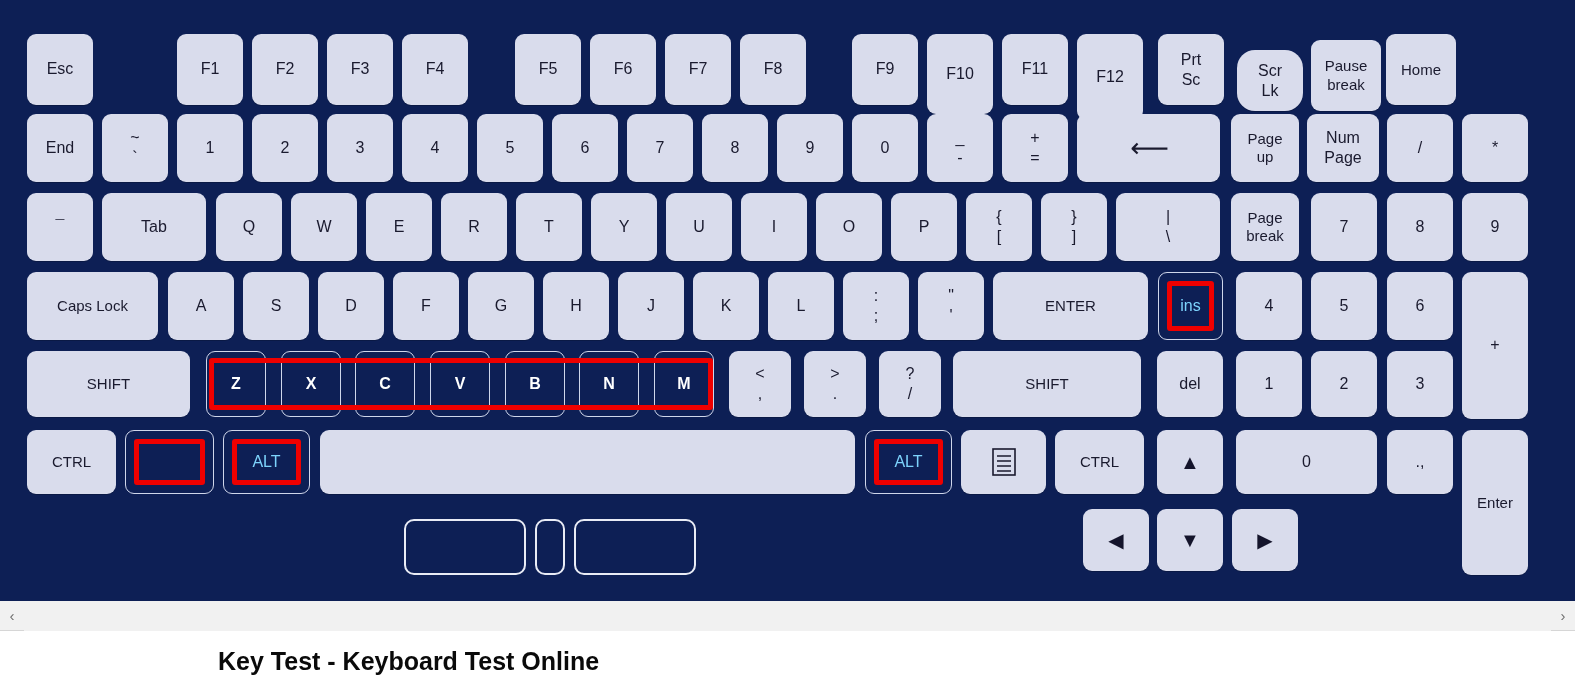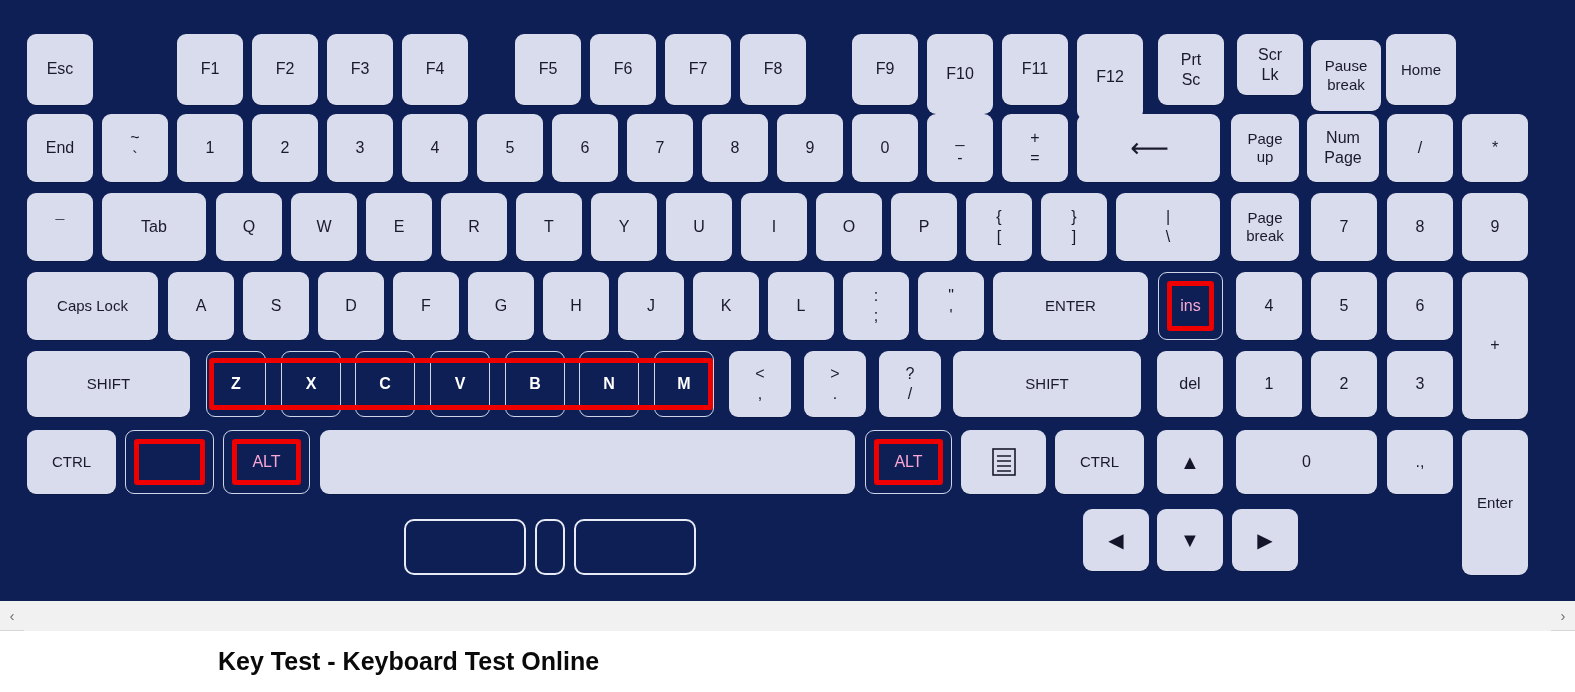"Scr" div.key { border-radius: none -> 18px; top: 34px -> 50px }
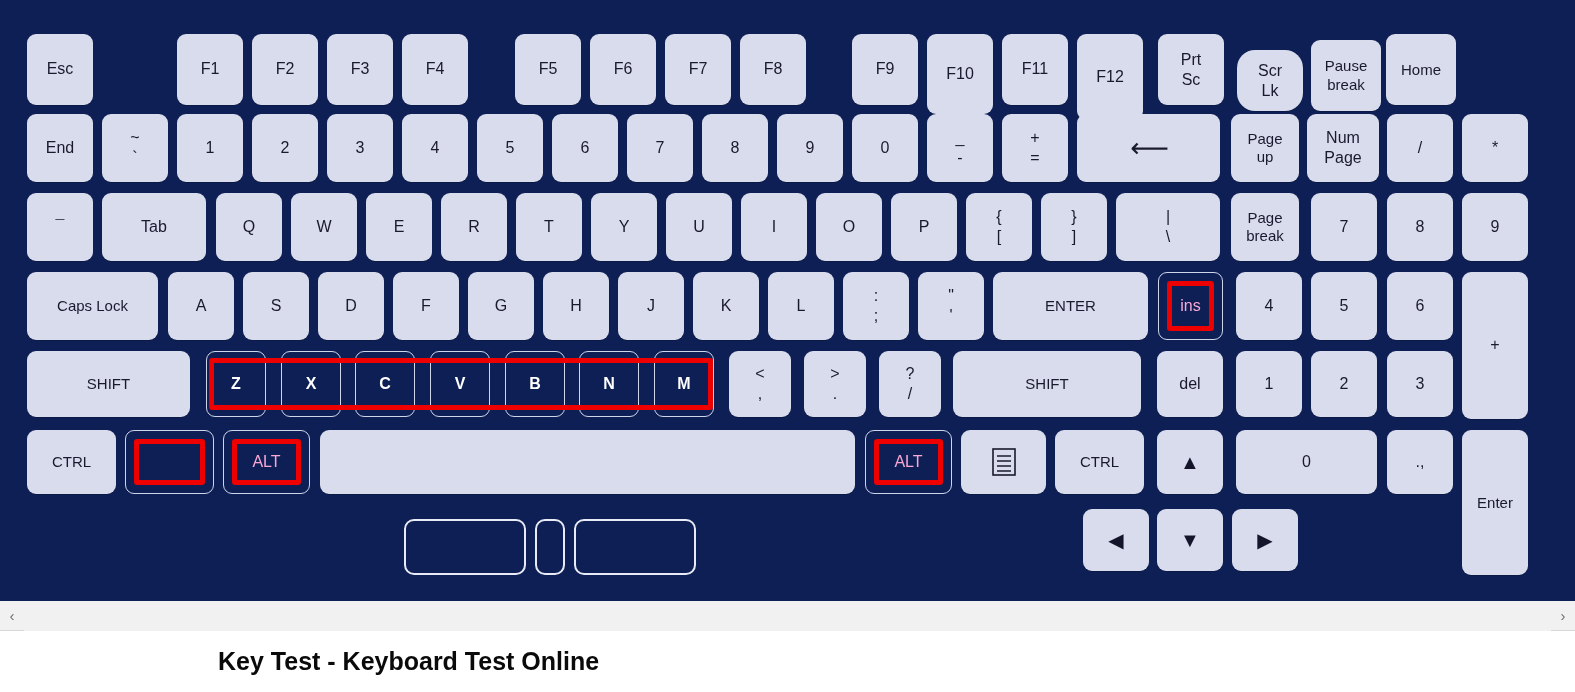"ins" .key.pressed { color: #f9a8d4 -> #7dd3fc }
